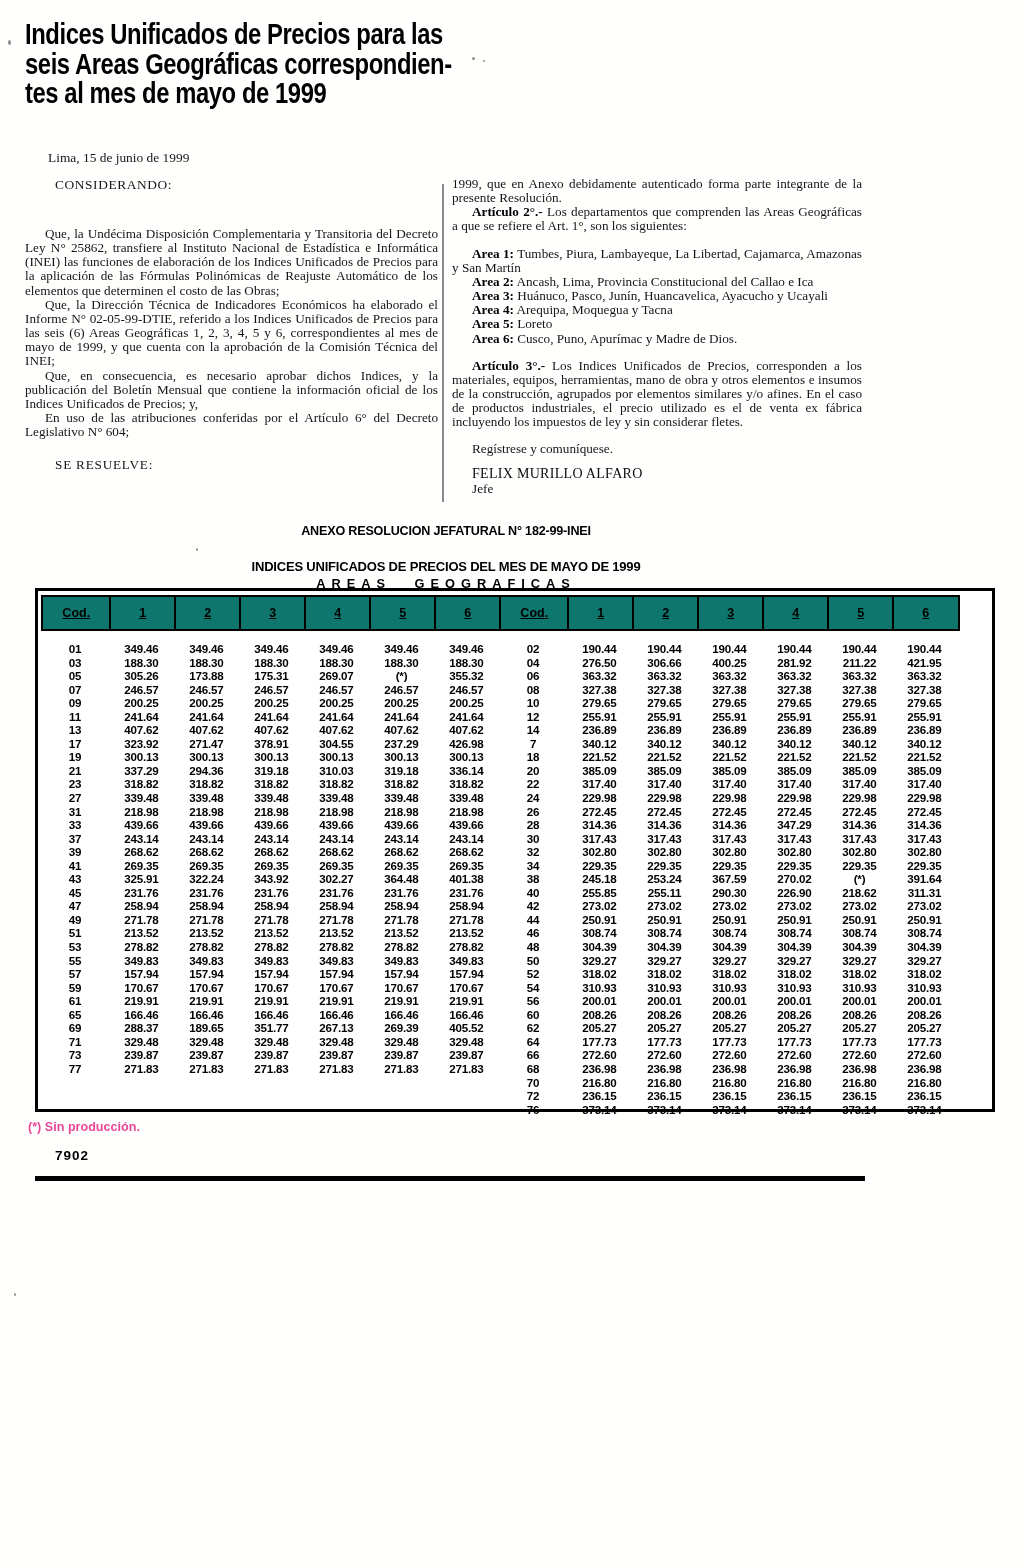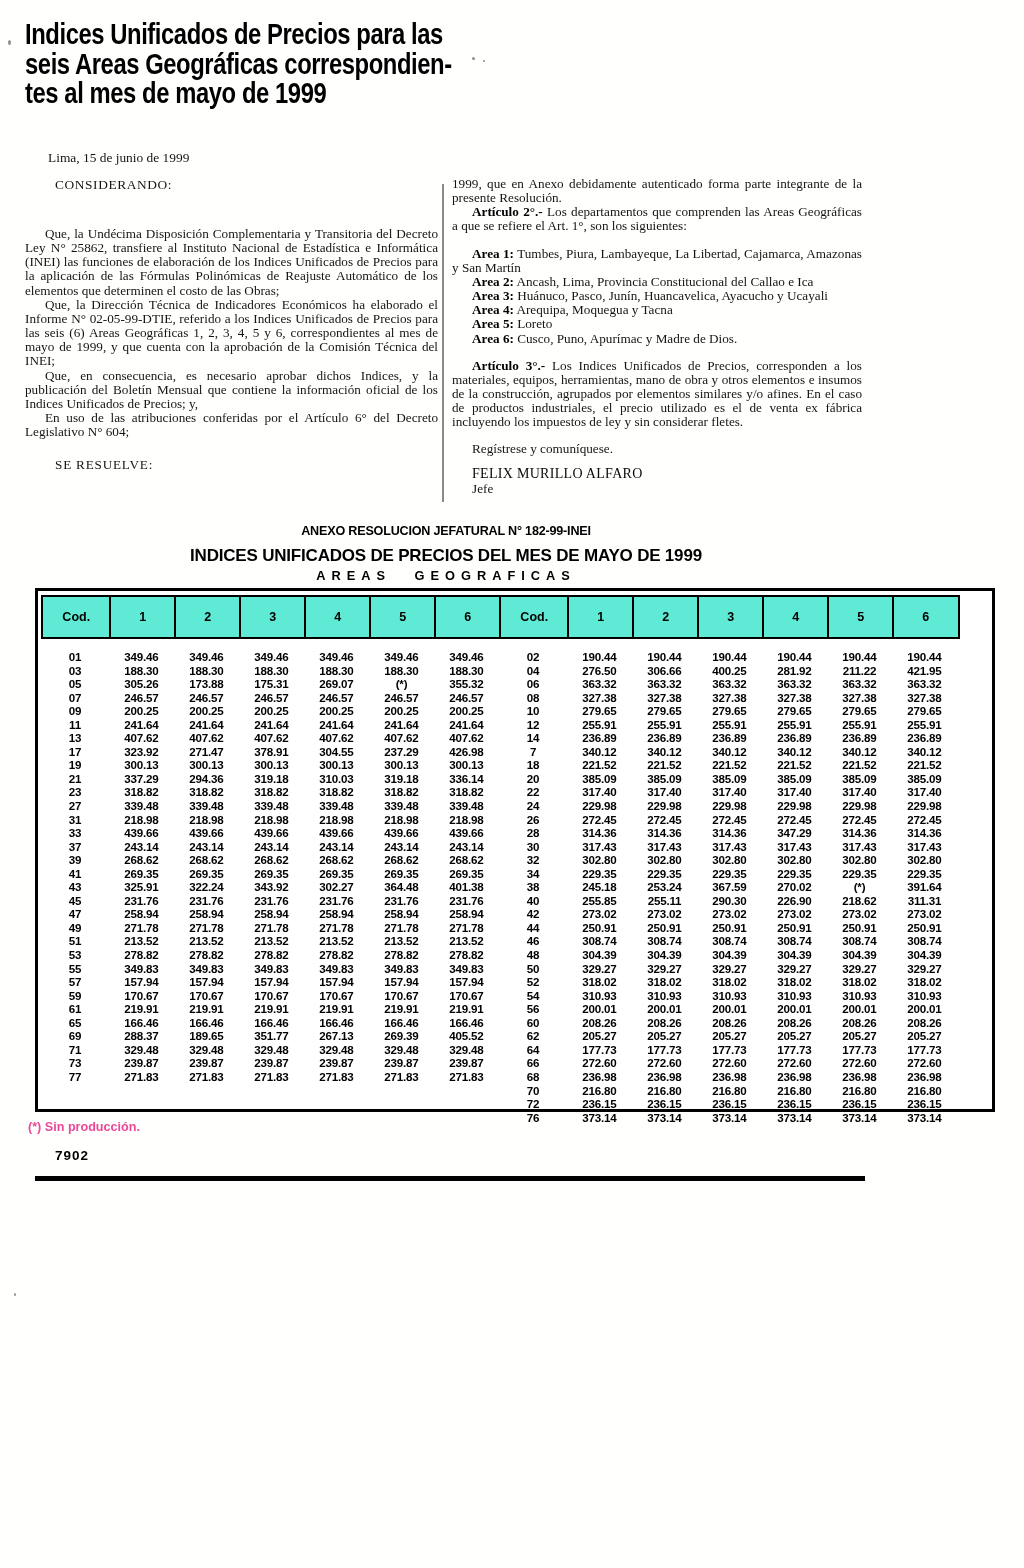"INDICES UNIFICADOS DE PRECIOS DEL" .annex-l2 { font-size: 17px -> 13px; margin-top: 8px -> 21px }
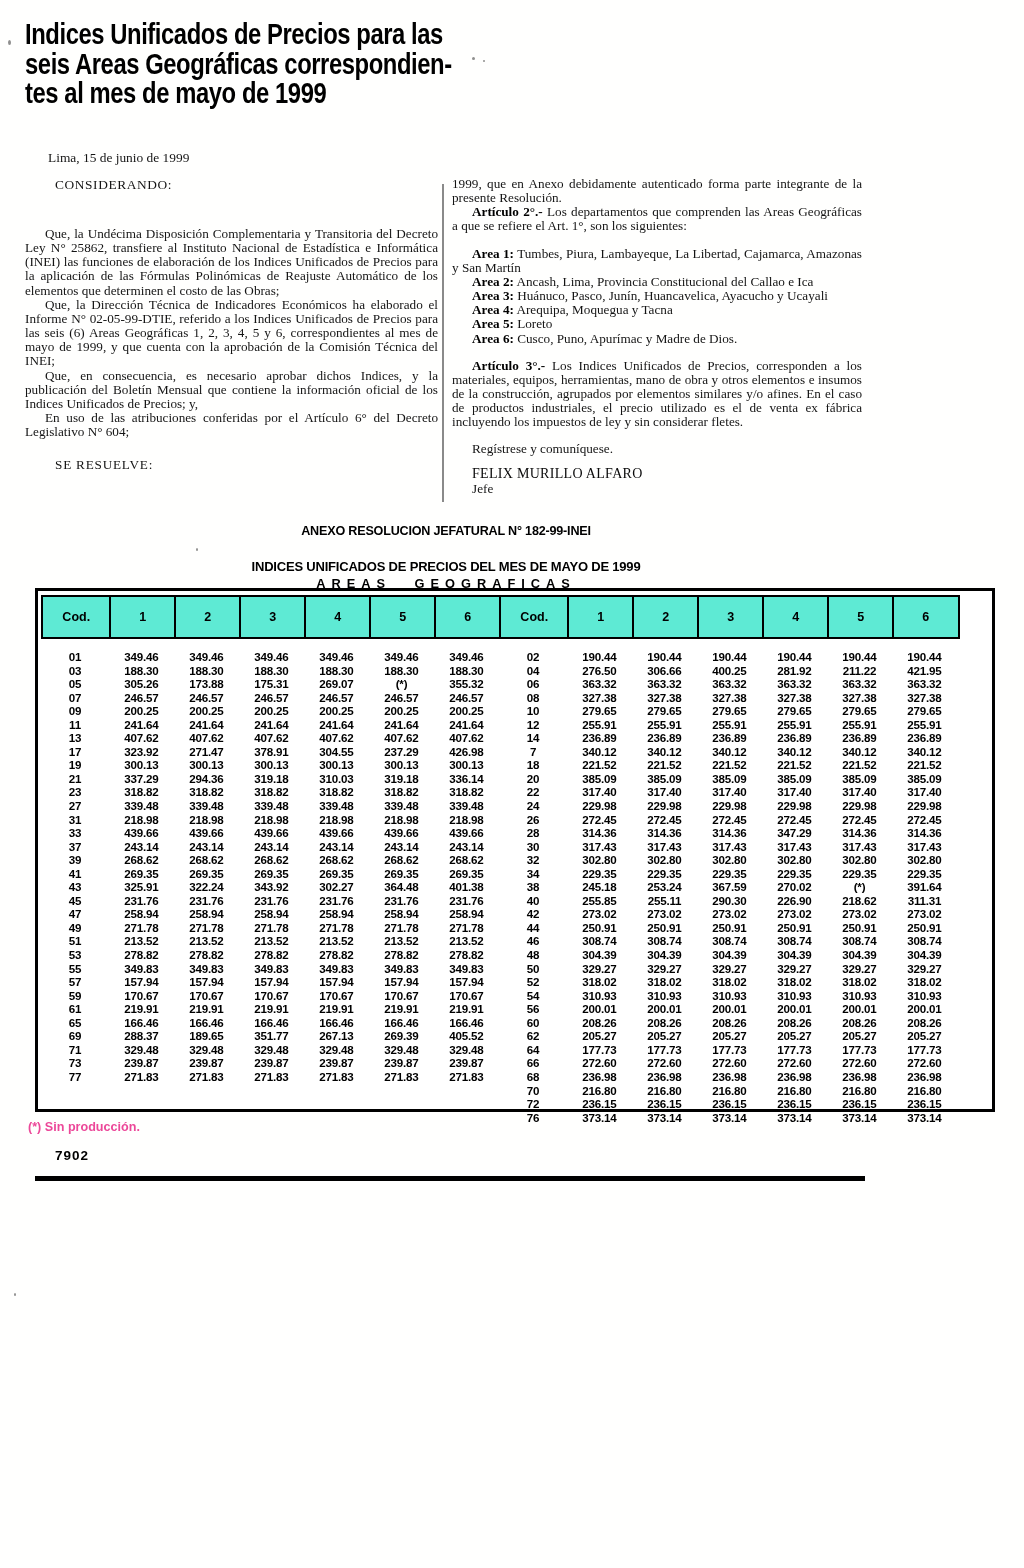"Cod." .th { background: #5eead4 -> #0f766e; height: 44px -> 36px; text-decoration: none -> underline }
